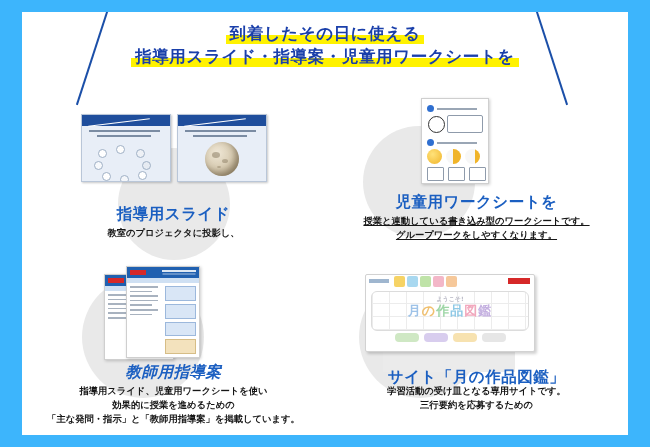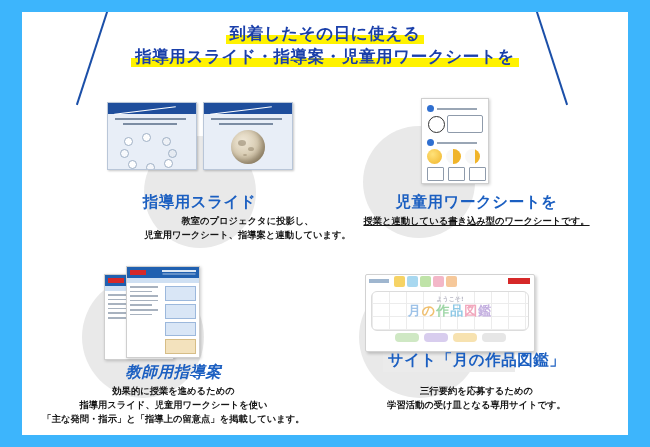"指導用スライド" .cell.tl { margin-left: 26px -> none; top: 0 -> 12px }
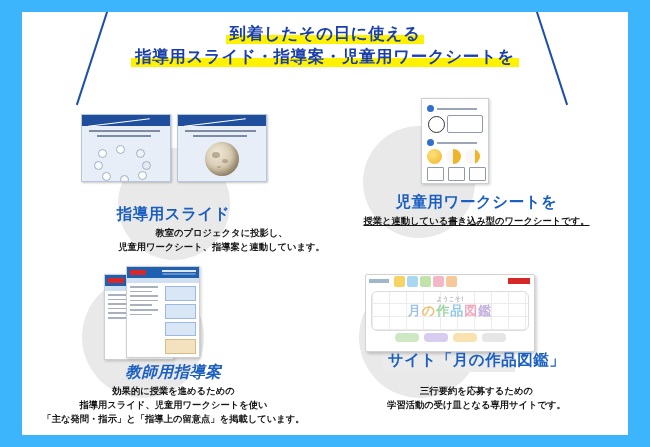"教室のプロジェクタに投影し、" .cell.tl .sec-desc { padding-left: 48px -> none }
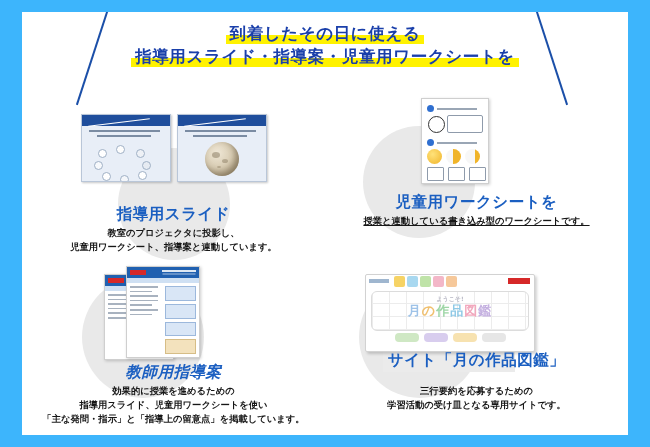"グループワークをしやすくなります。" div { html: none -> <div>グループワークをしやすくなります。</div> }
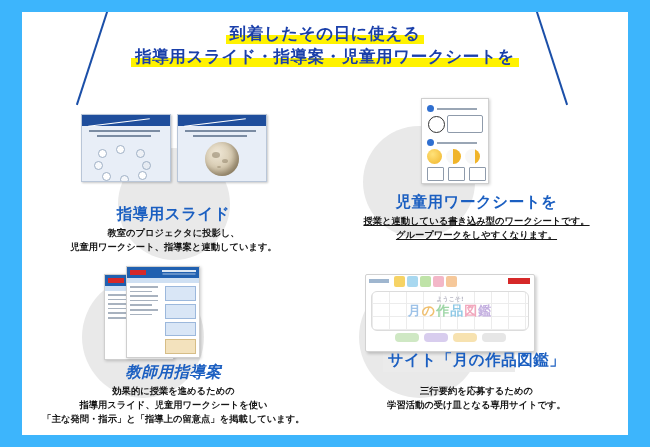"児童用ワークシート、指導案と連動しています。" div { html: <div>児童用ワークシート、指導案と連動しています。</div> -> none }
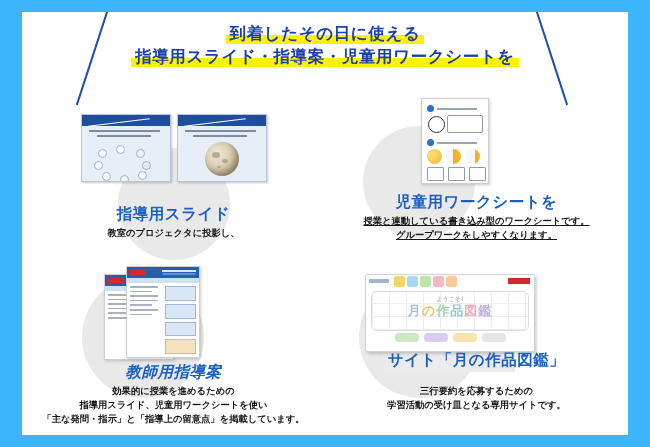"サイト「月の作品図鑑」" .cell.br .sec-title { top: 84px -> 101px }
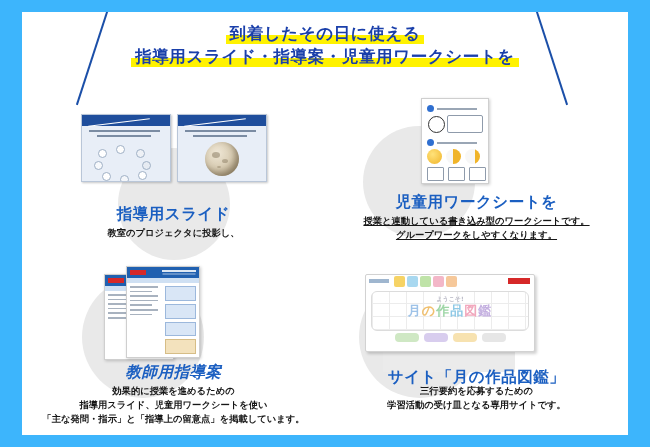"効果的に授業を進めるための" div { order: before "指導用スライド、児童用ワークシートを使い" -> after "指導用スライド、児童用ワークシートを使い" }
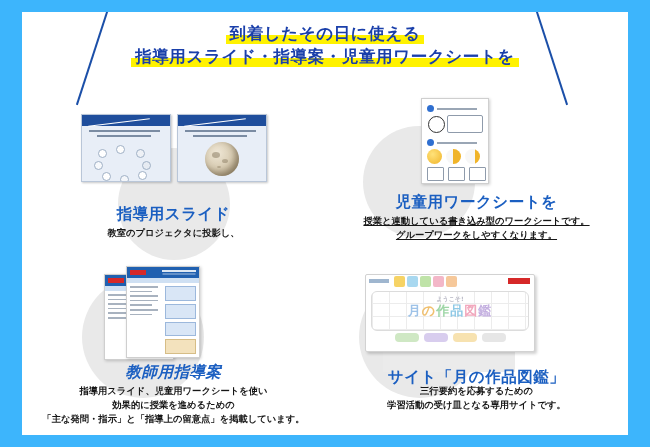"三行要約を応募するための" div { order: before "学習活動の受け皿となる専用サイトです。" -> after "学習活動の受け皿となる専用サイトです。" }
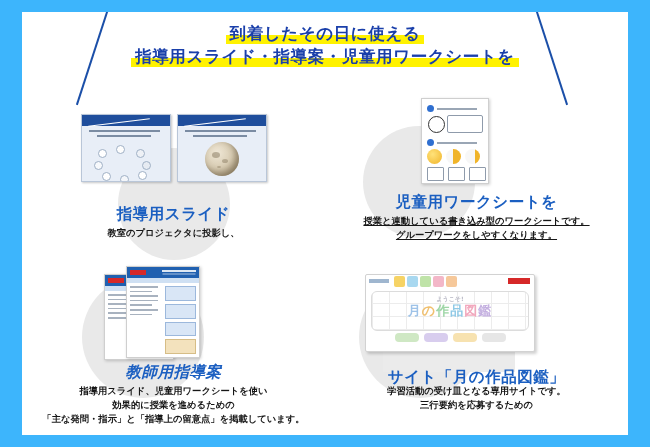"「主な発問・指示」と「指導上の留意点」を掲載しています。" div { text: 指導上の留意点 -> 教師用指導案 }
